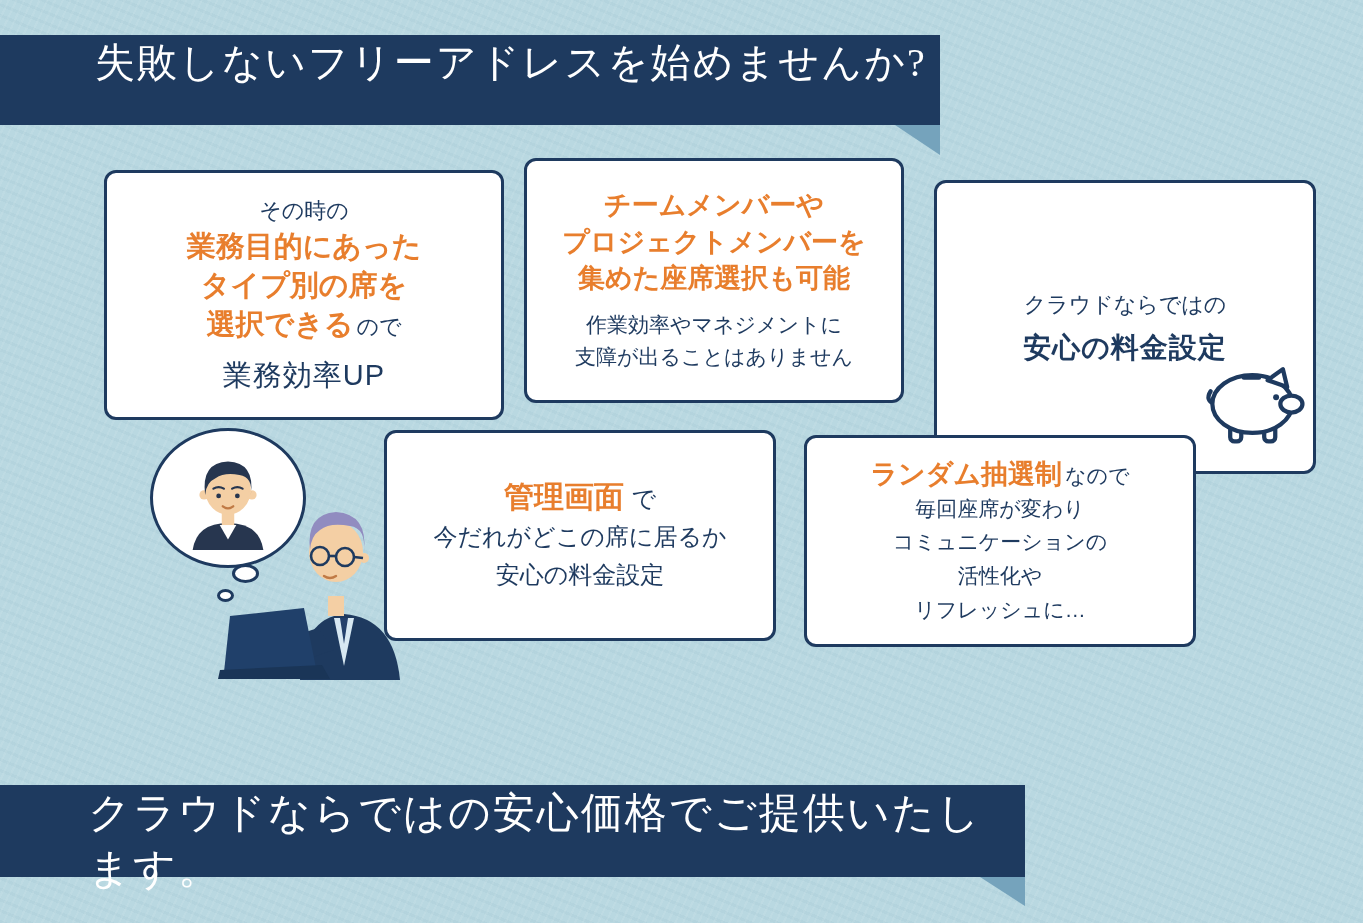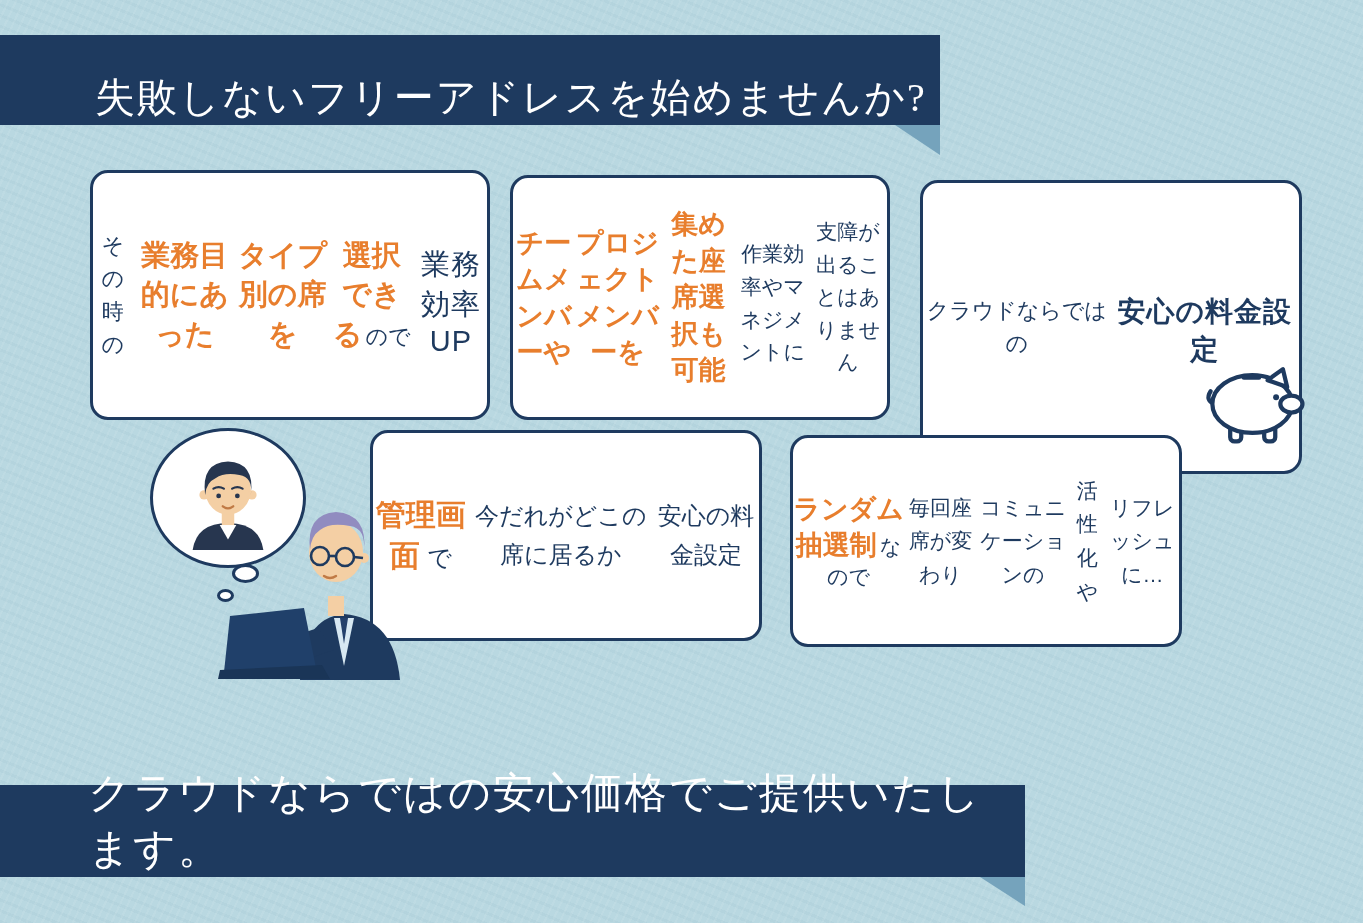"失敗しないフリーアドレスを始めませんか?" .banner { align-items: flex-end -> flex-start }
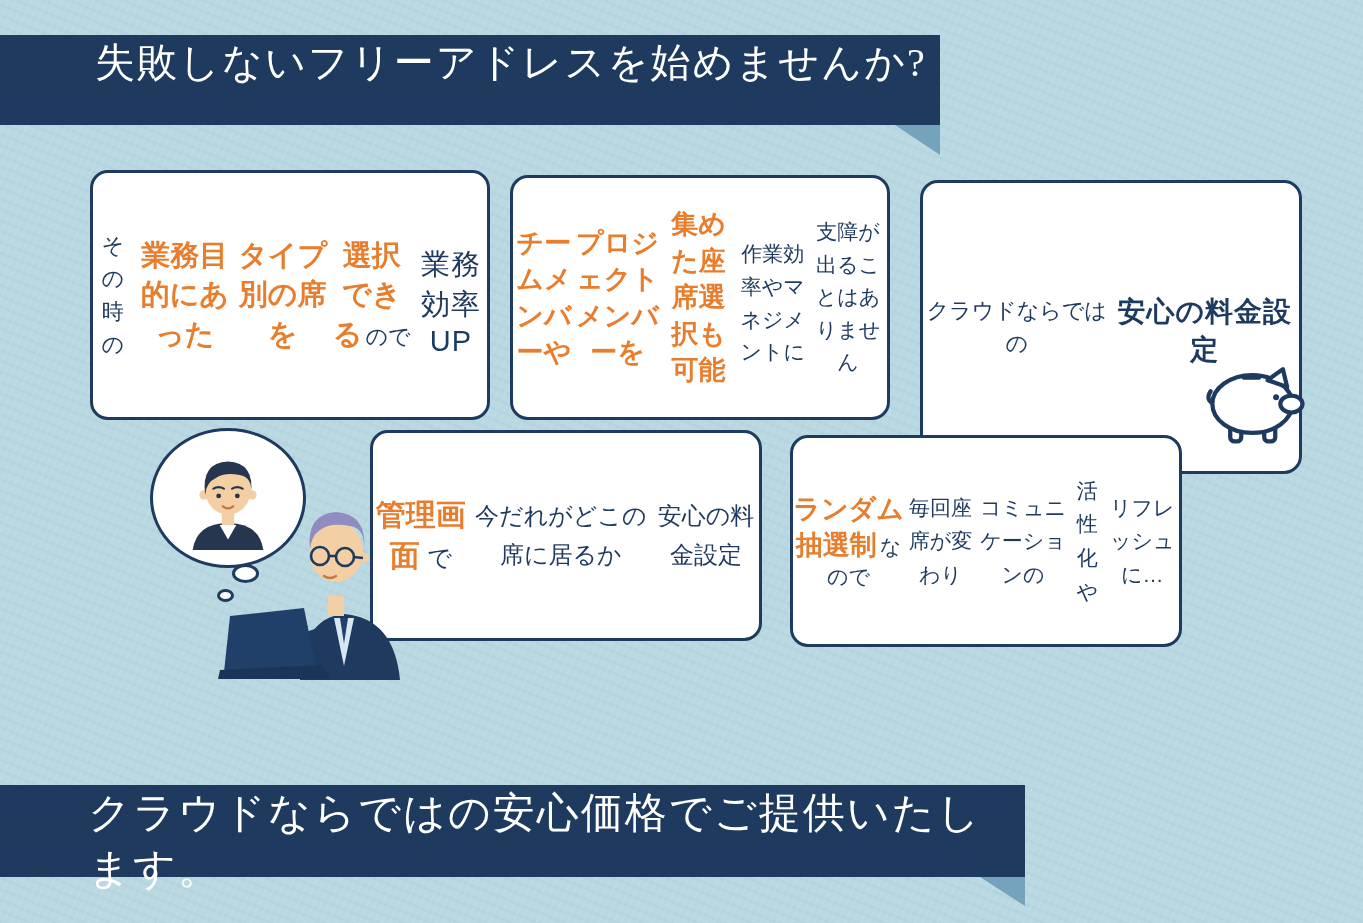"その時の" .bubble { border-radius: 18px -> 12px; flex-direction: none -> column; margin-left: none -> 14px }
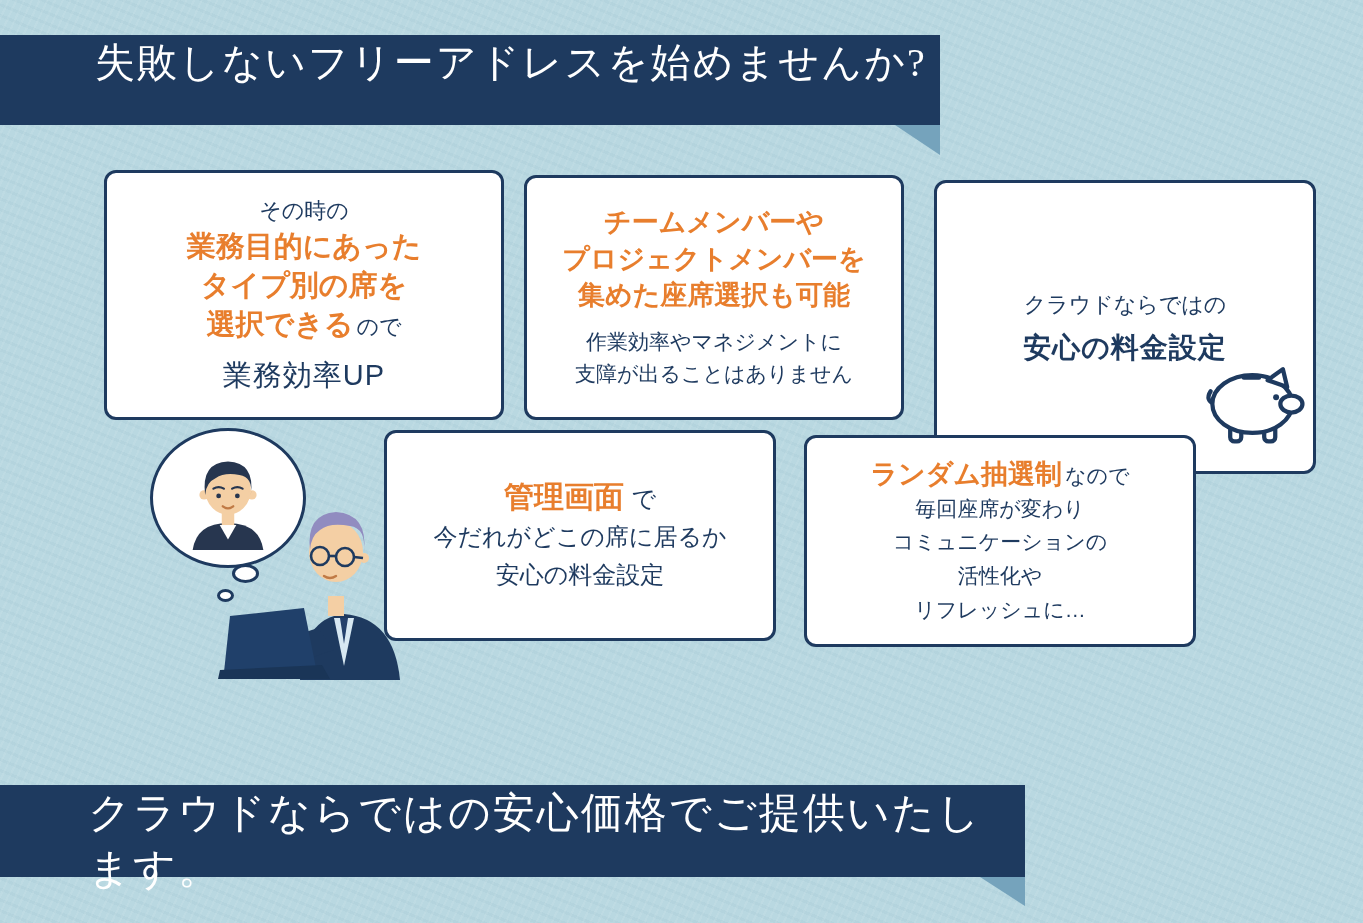"チームメンバーや" .bubble-team { top: 175px -> 158px }
